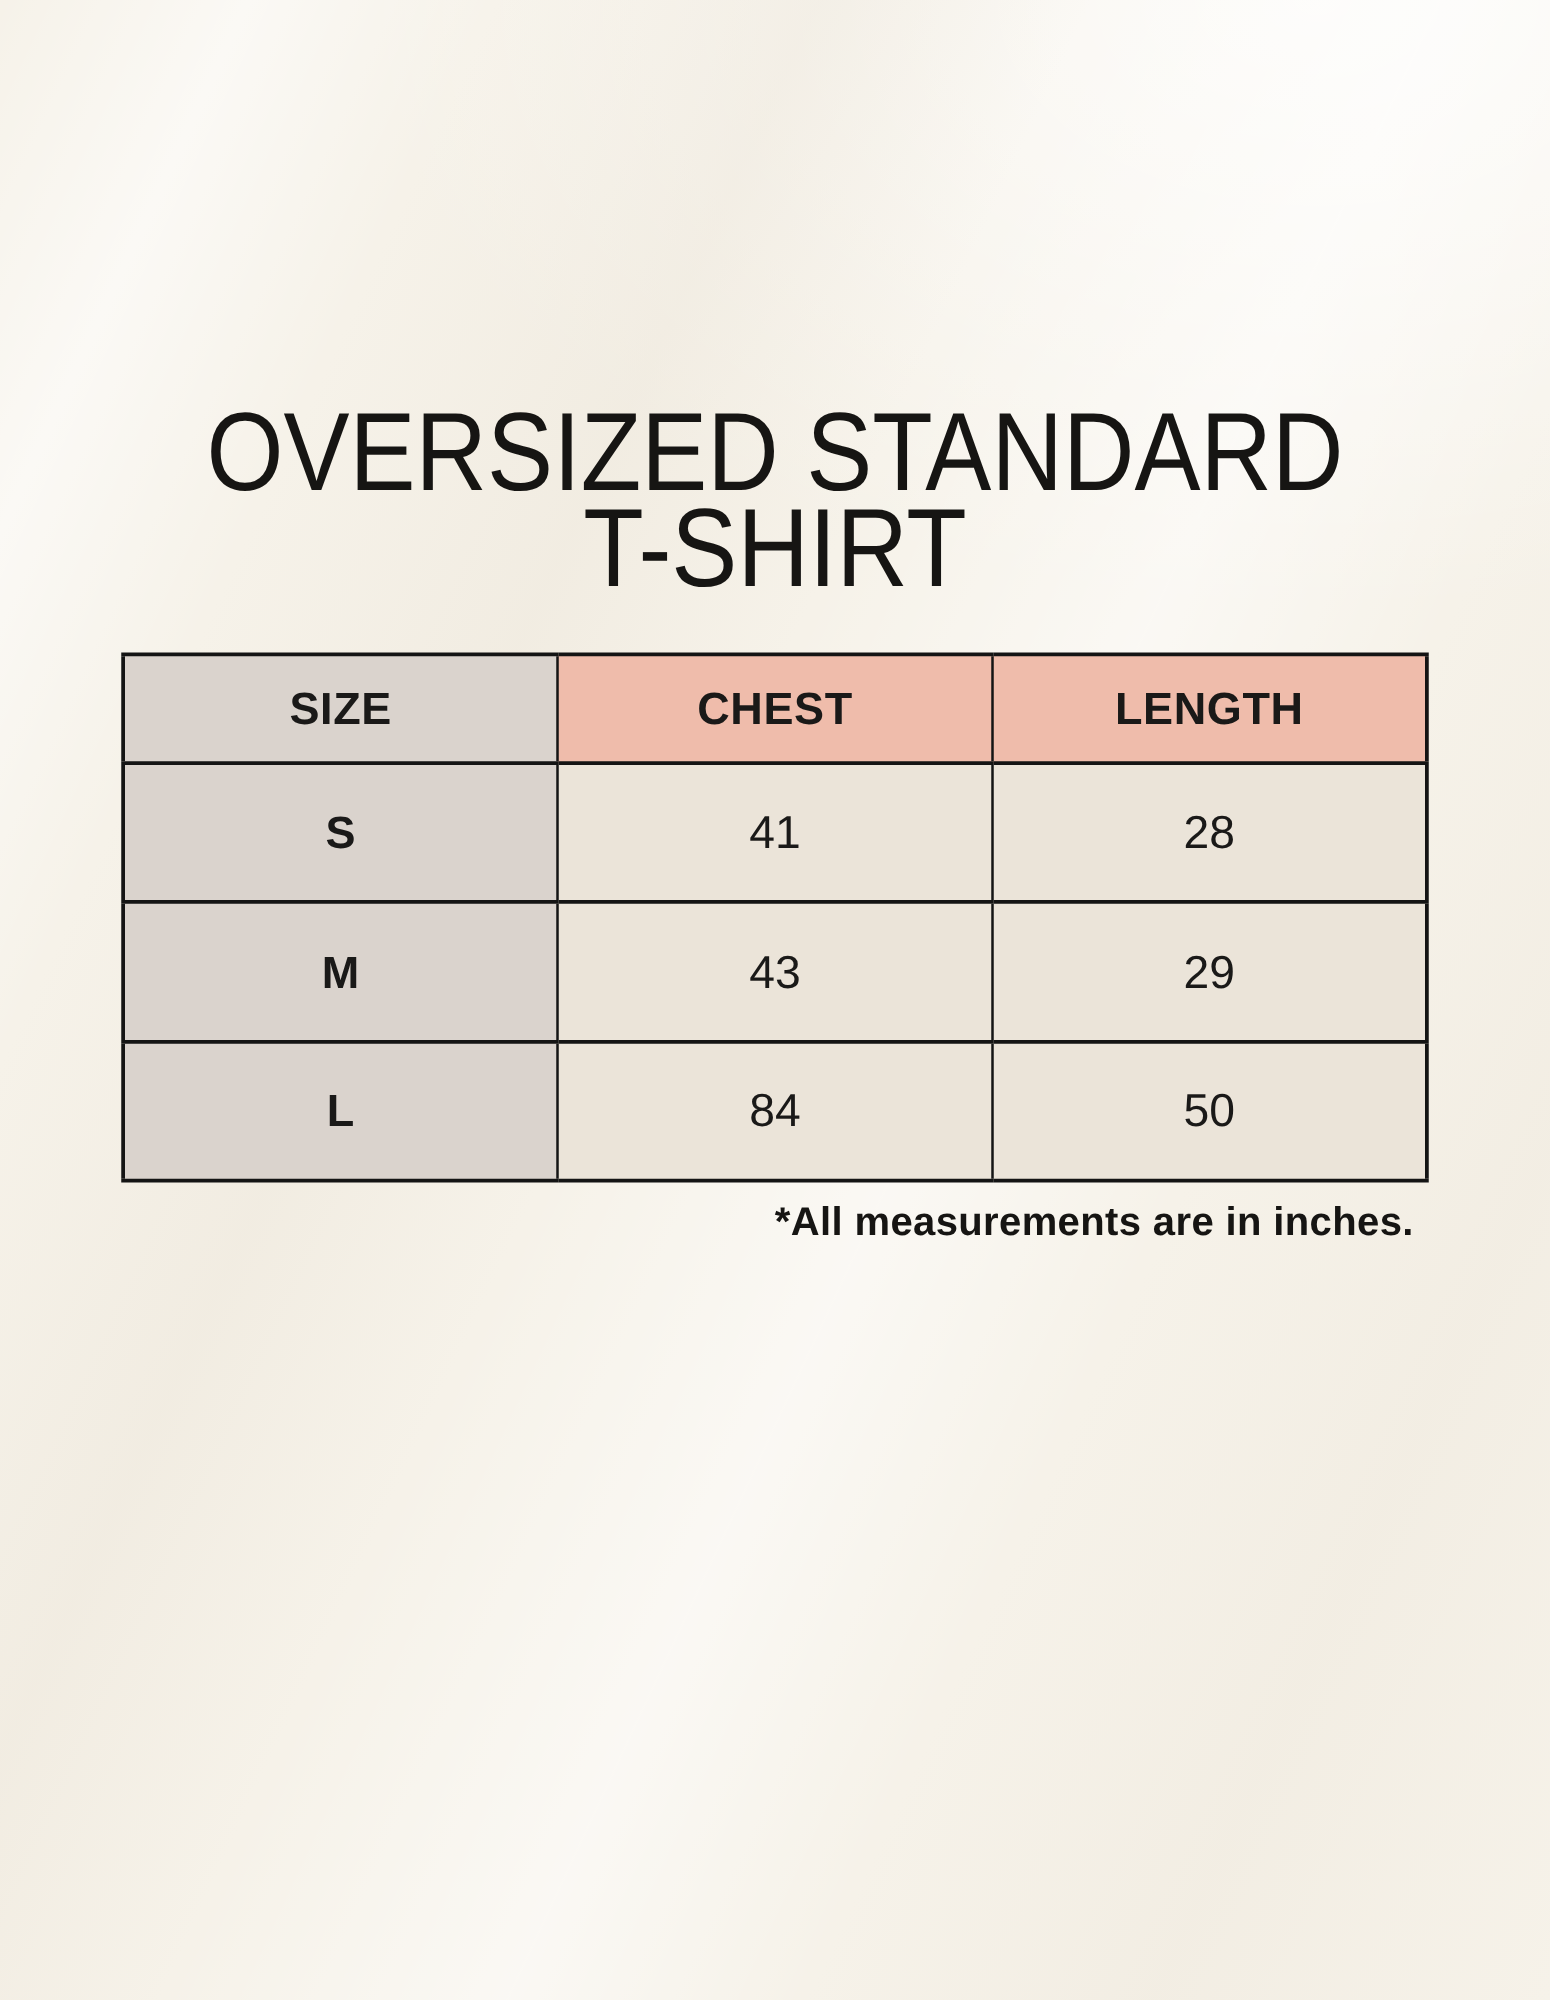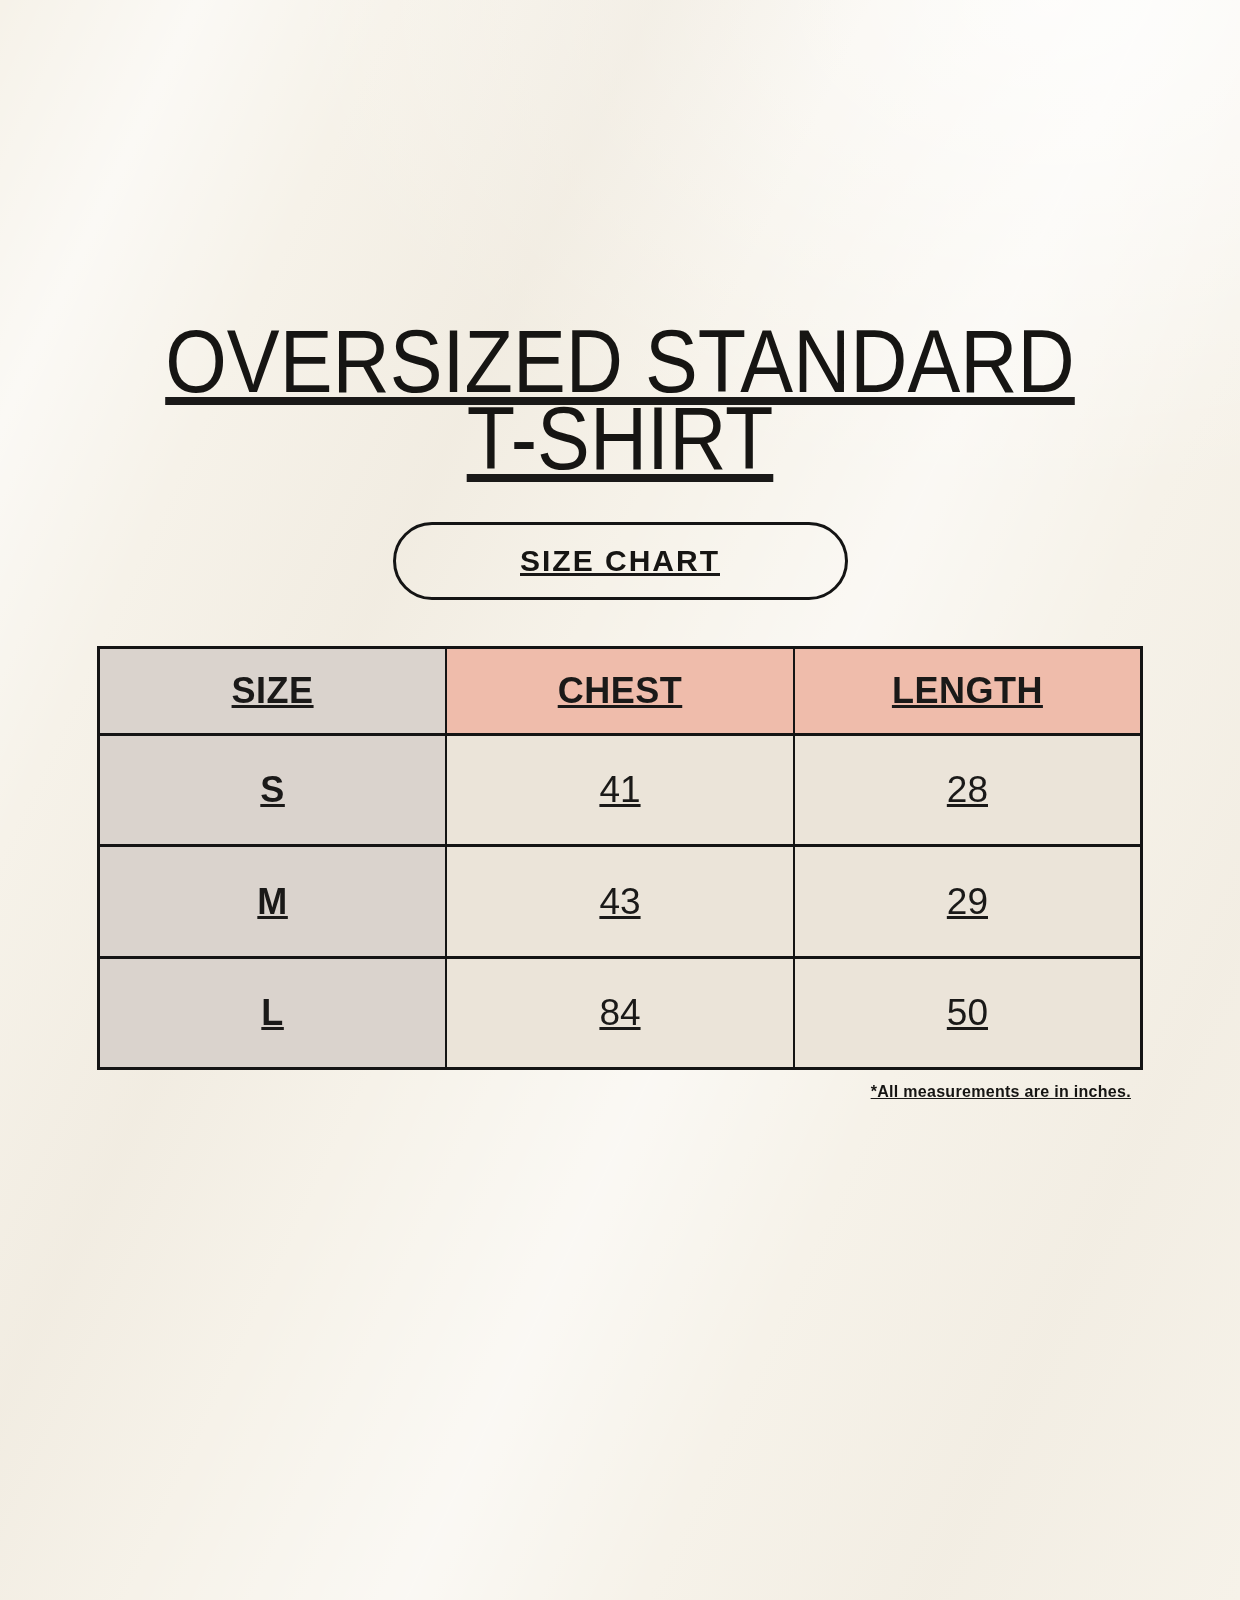"OVERSIZED STANDARD" .page { text-decoration: underline -> none }
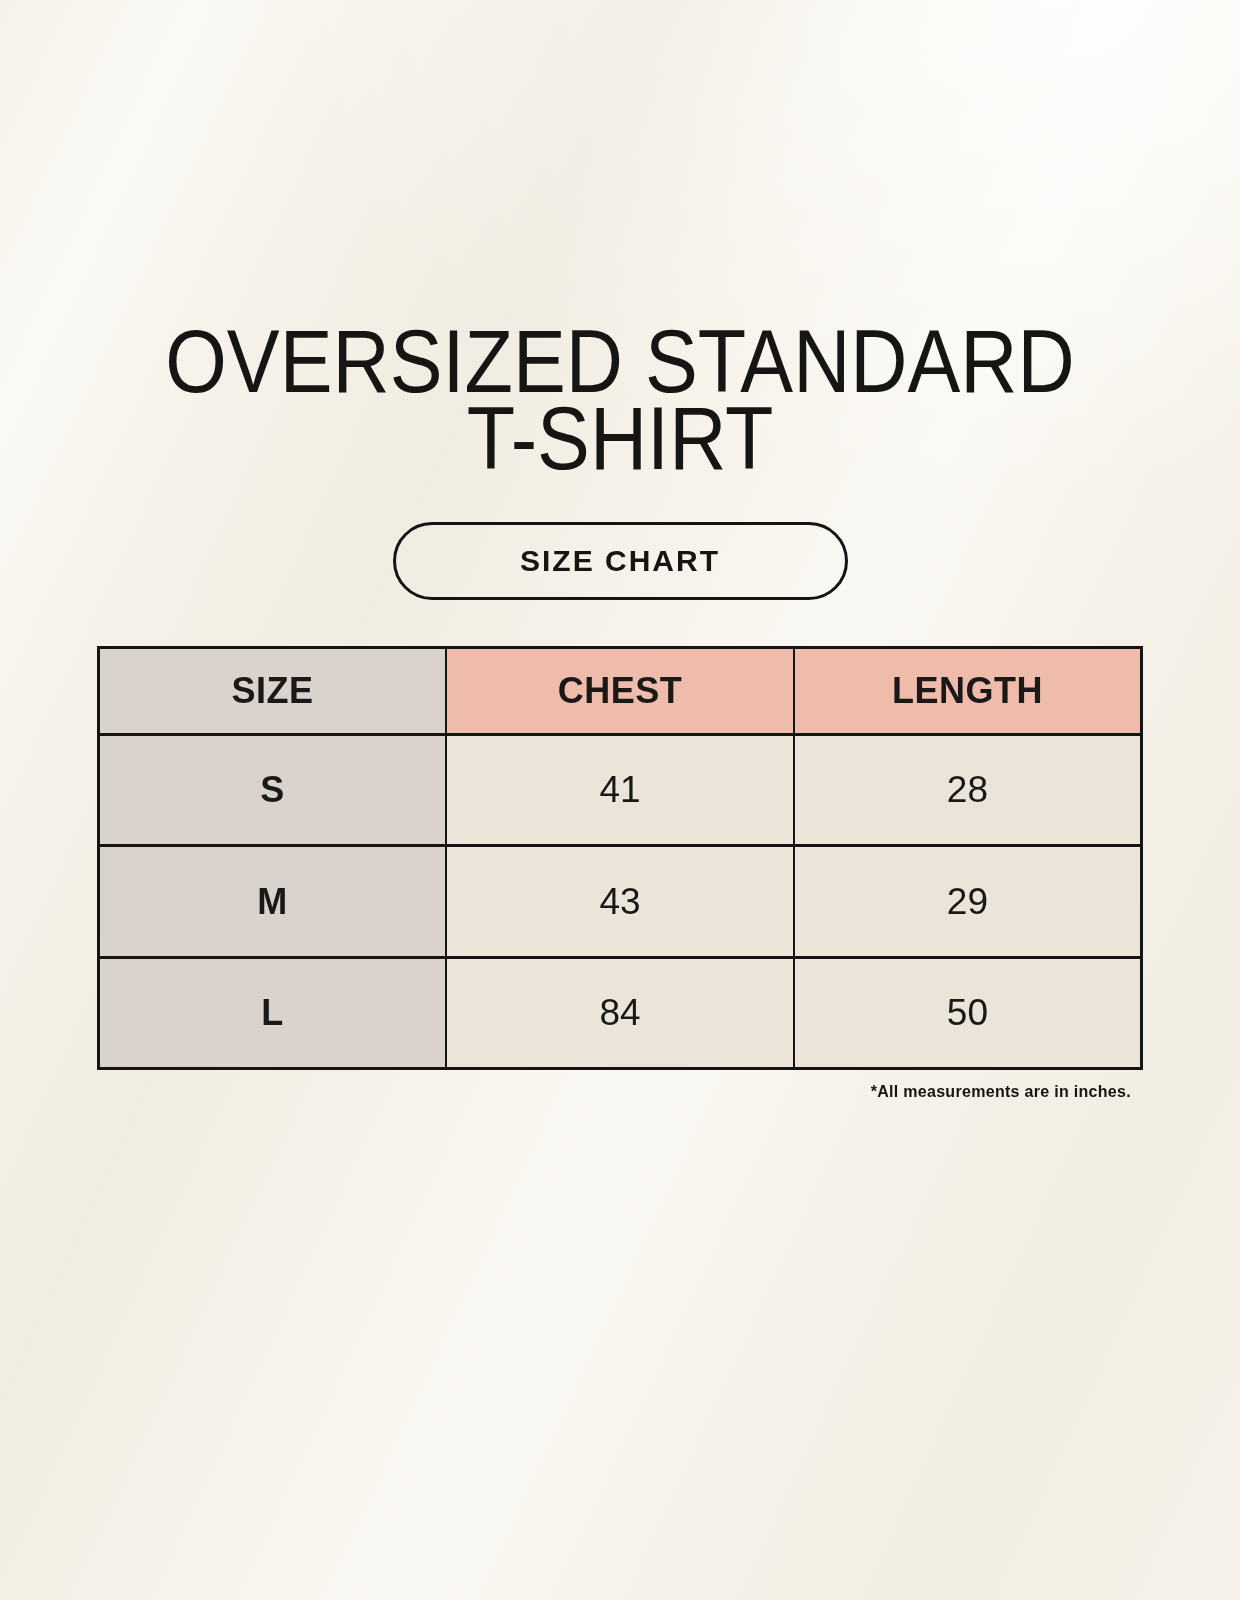"SIZE CHART" div.pill { html: <div> <span>SIZE CHART</span> </div> -> none }
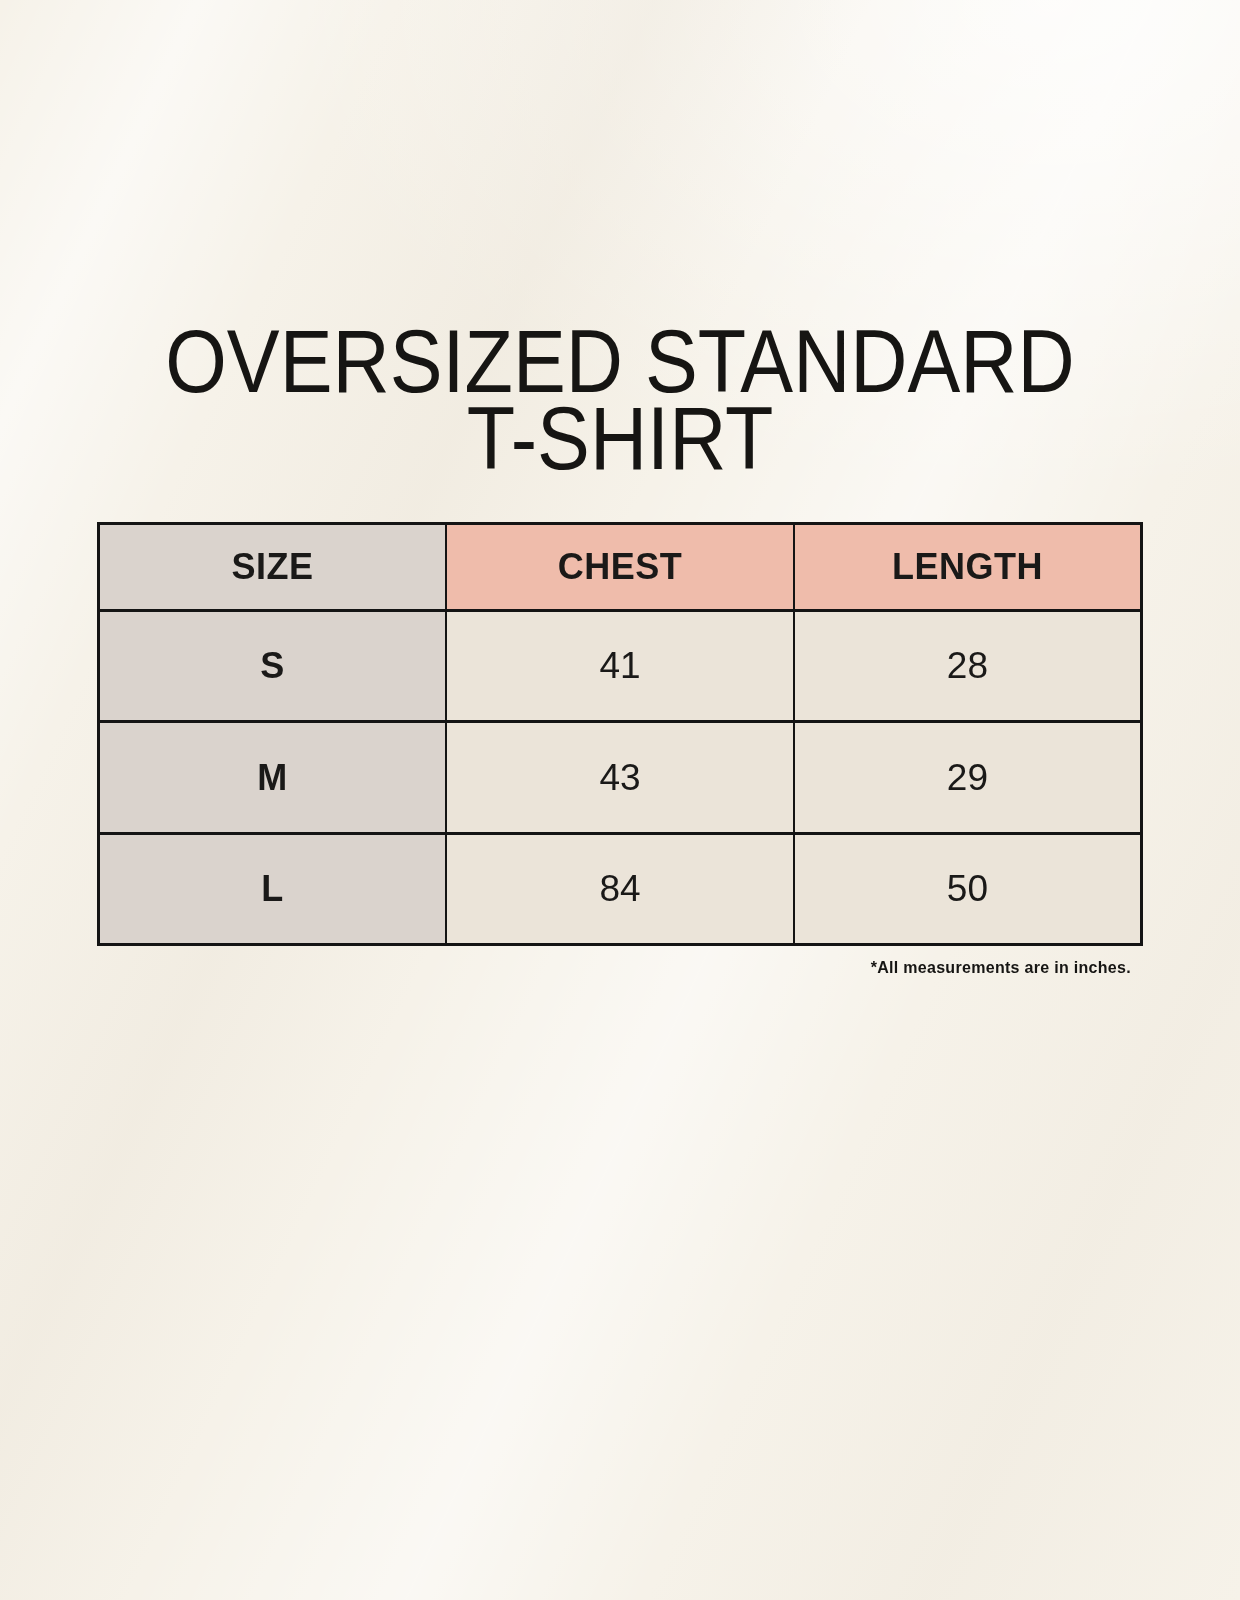"*All measurements are in inches." .footnote { font-size: 16px -> 32px }
